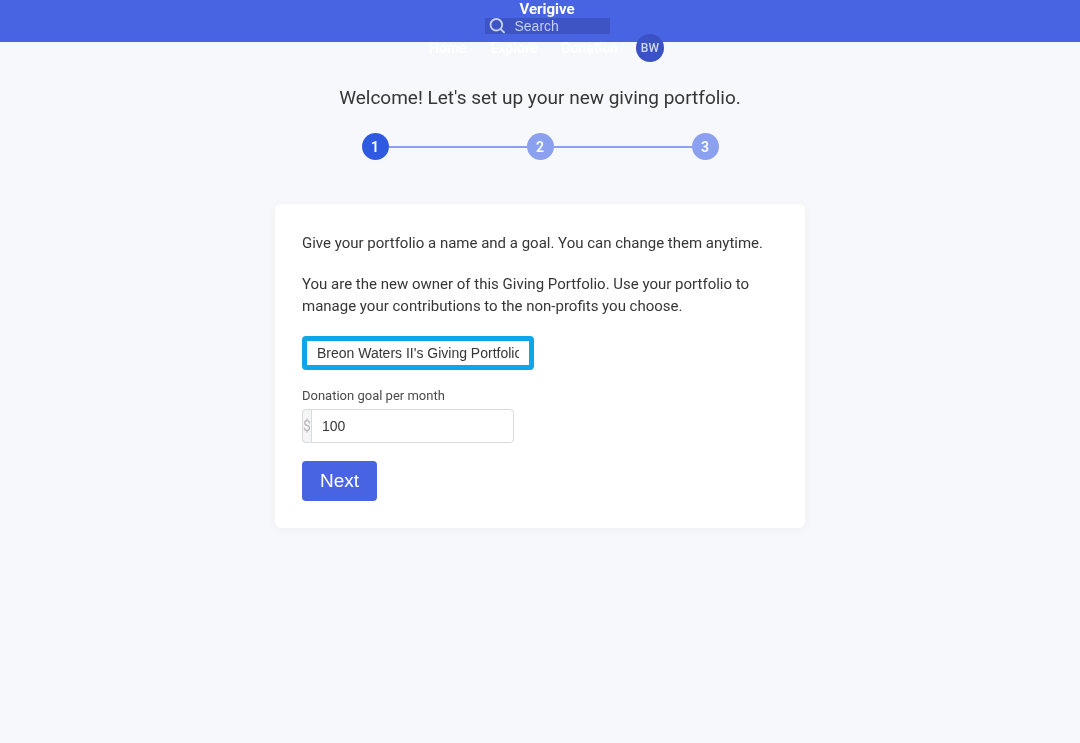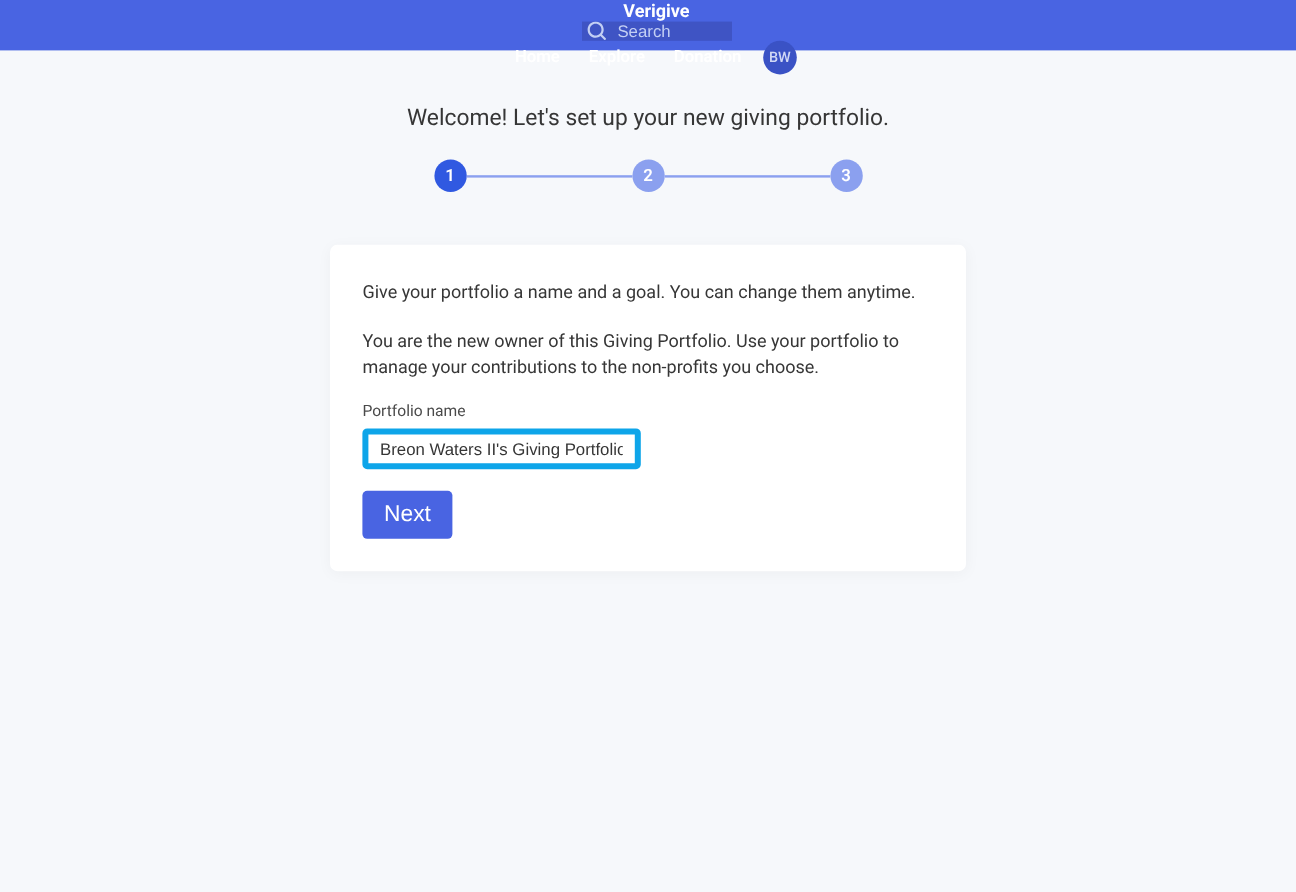"Portfolio name" label.label { html: <label>Portfolio name</label> -> none }
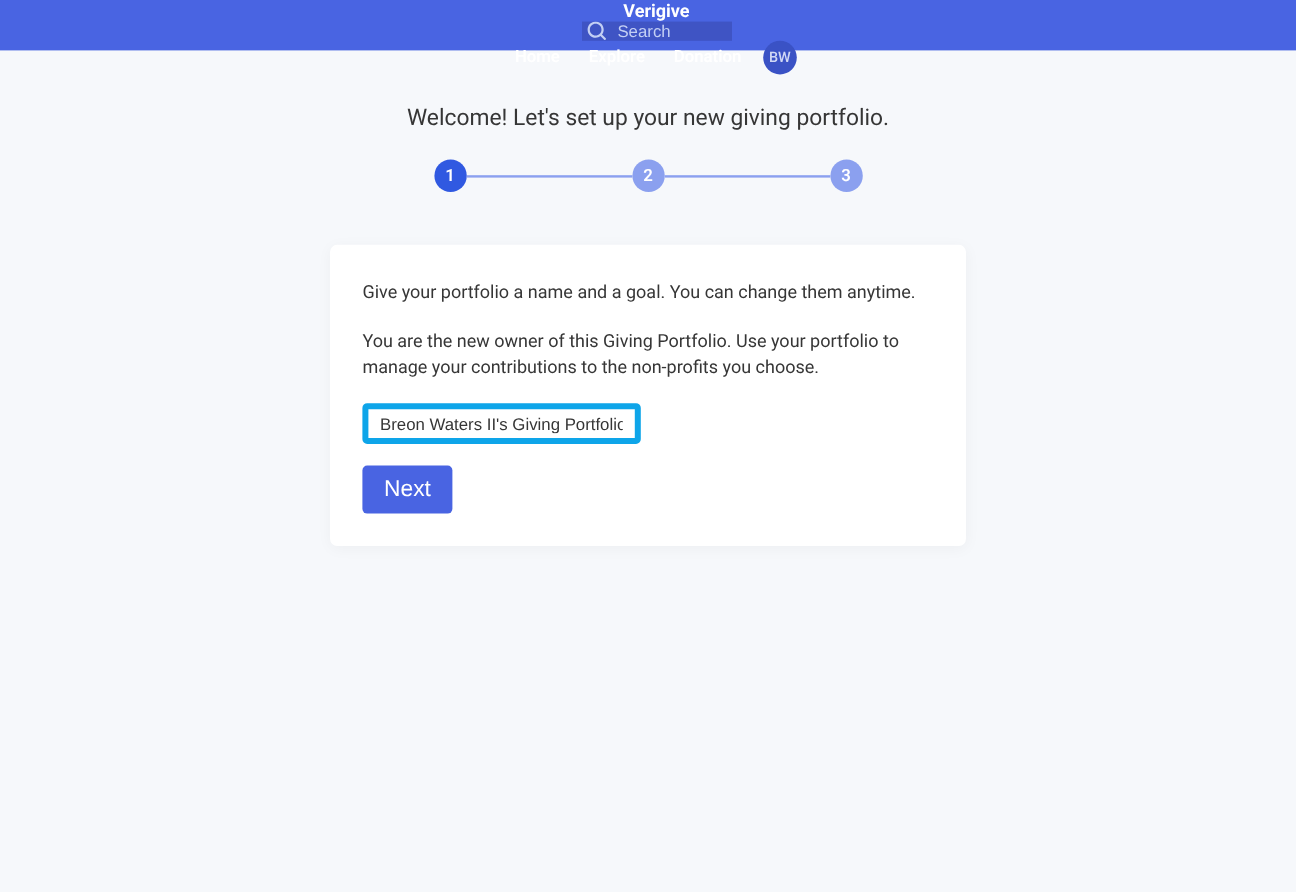"Donation goal per month" div.form-group { html: none -> <div> <label>Donation goal per month</label> <div> <span>$</span> <input> </div> </div> }
